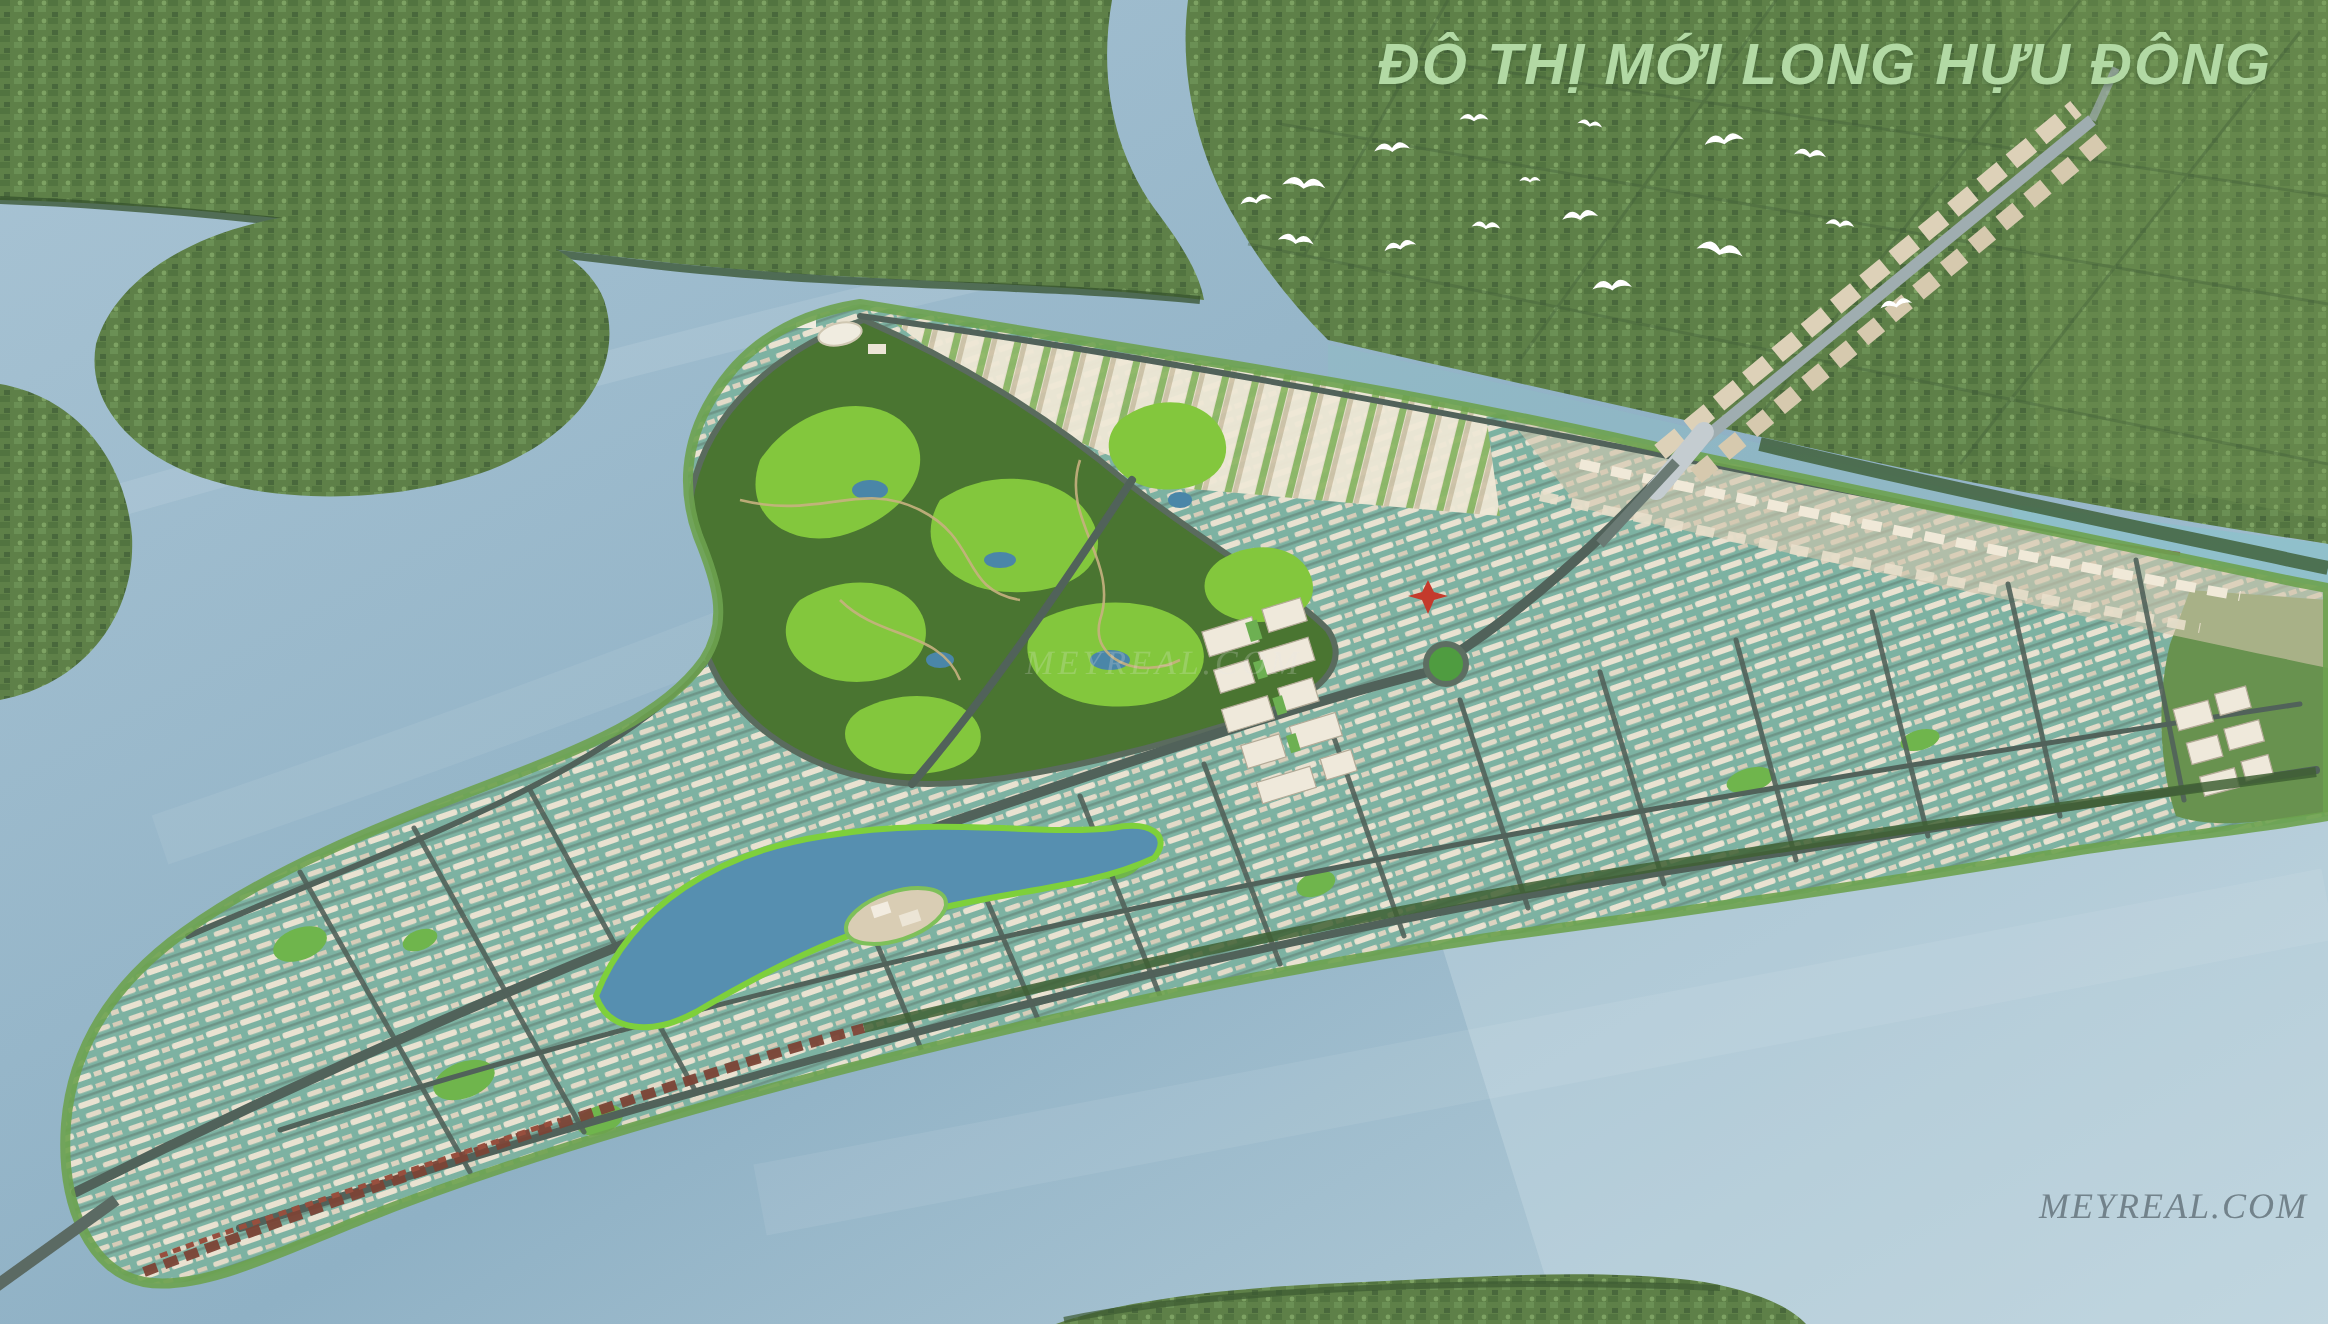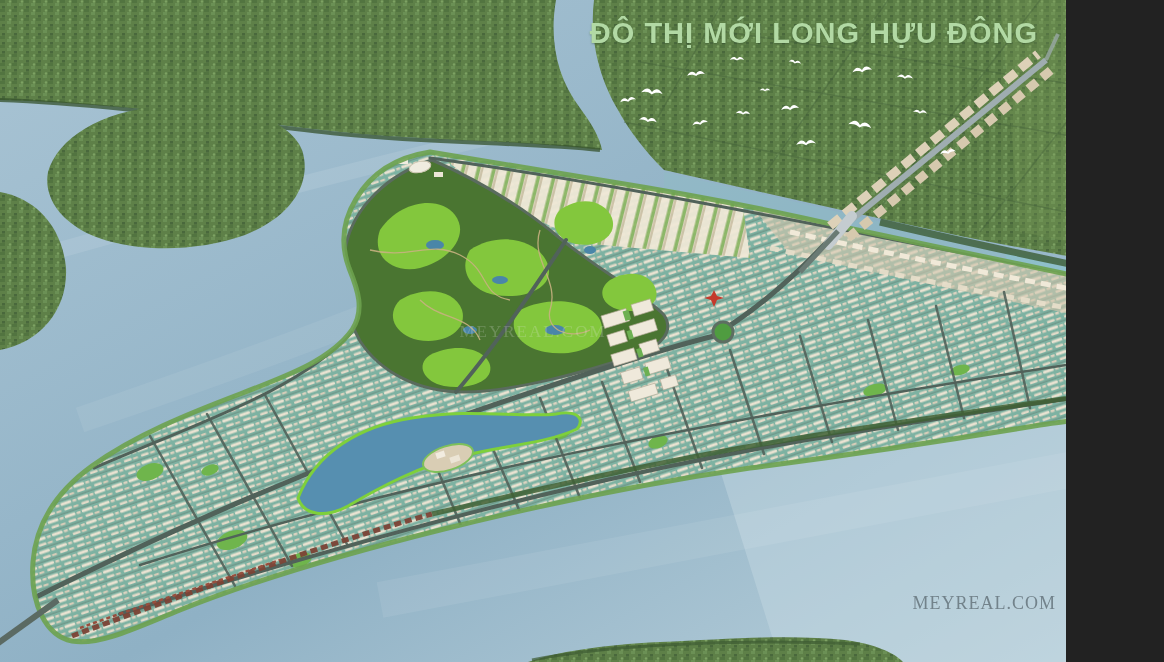"ĐÔ THỊ MỚI LONG HỰU" #stage { font-style: none -> italic; width: 1066px -> 1164px }
